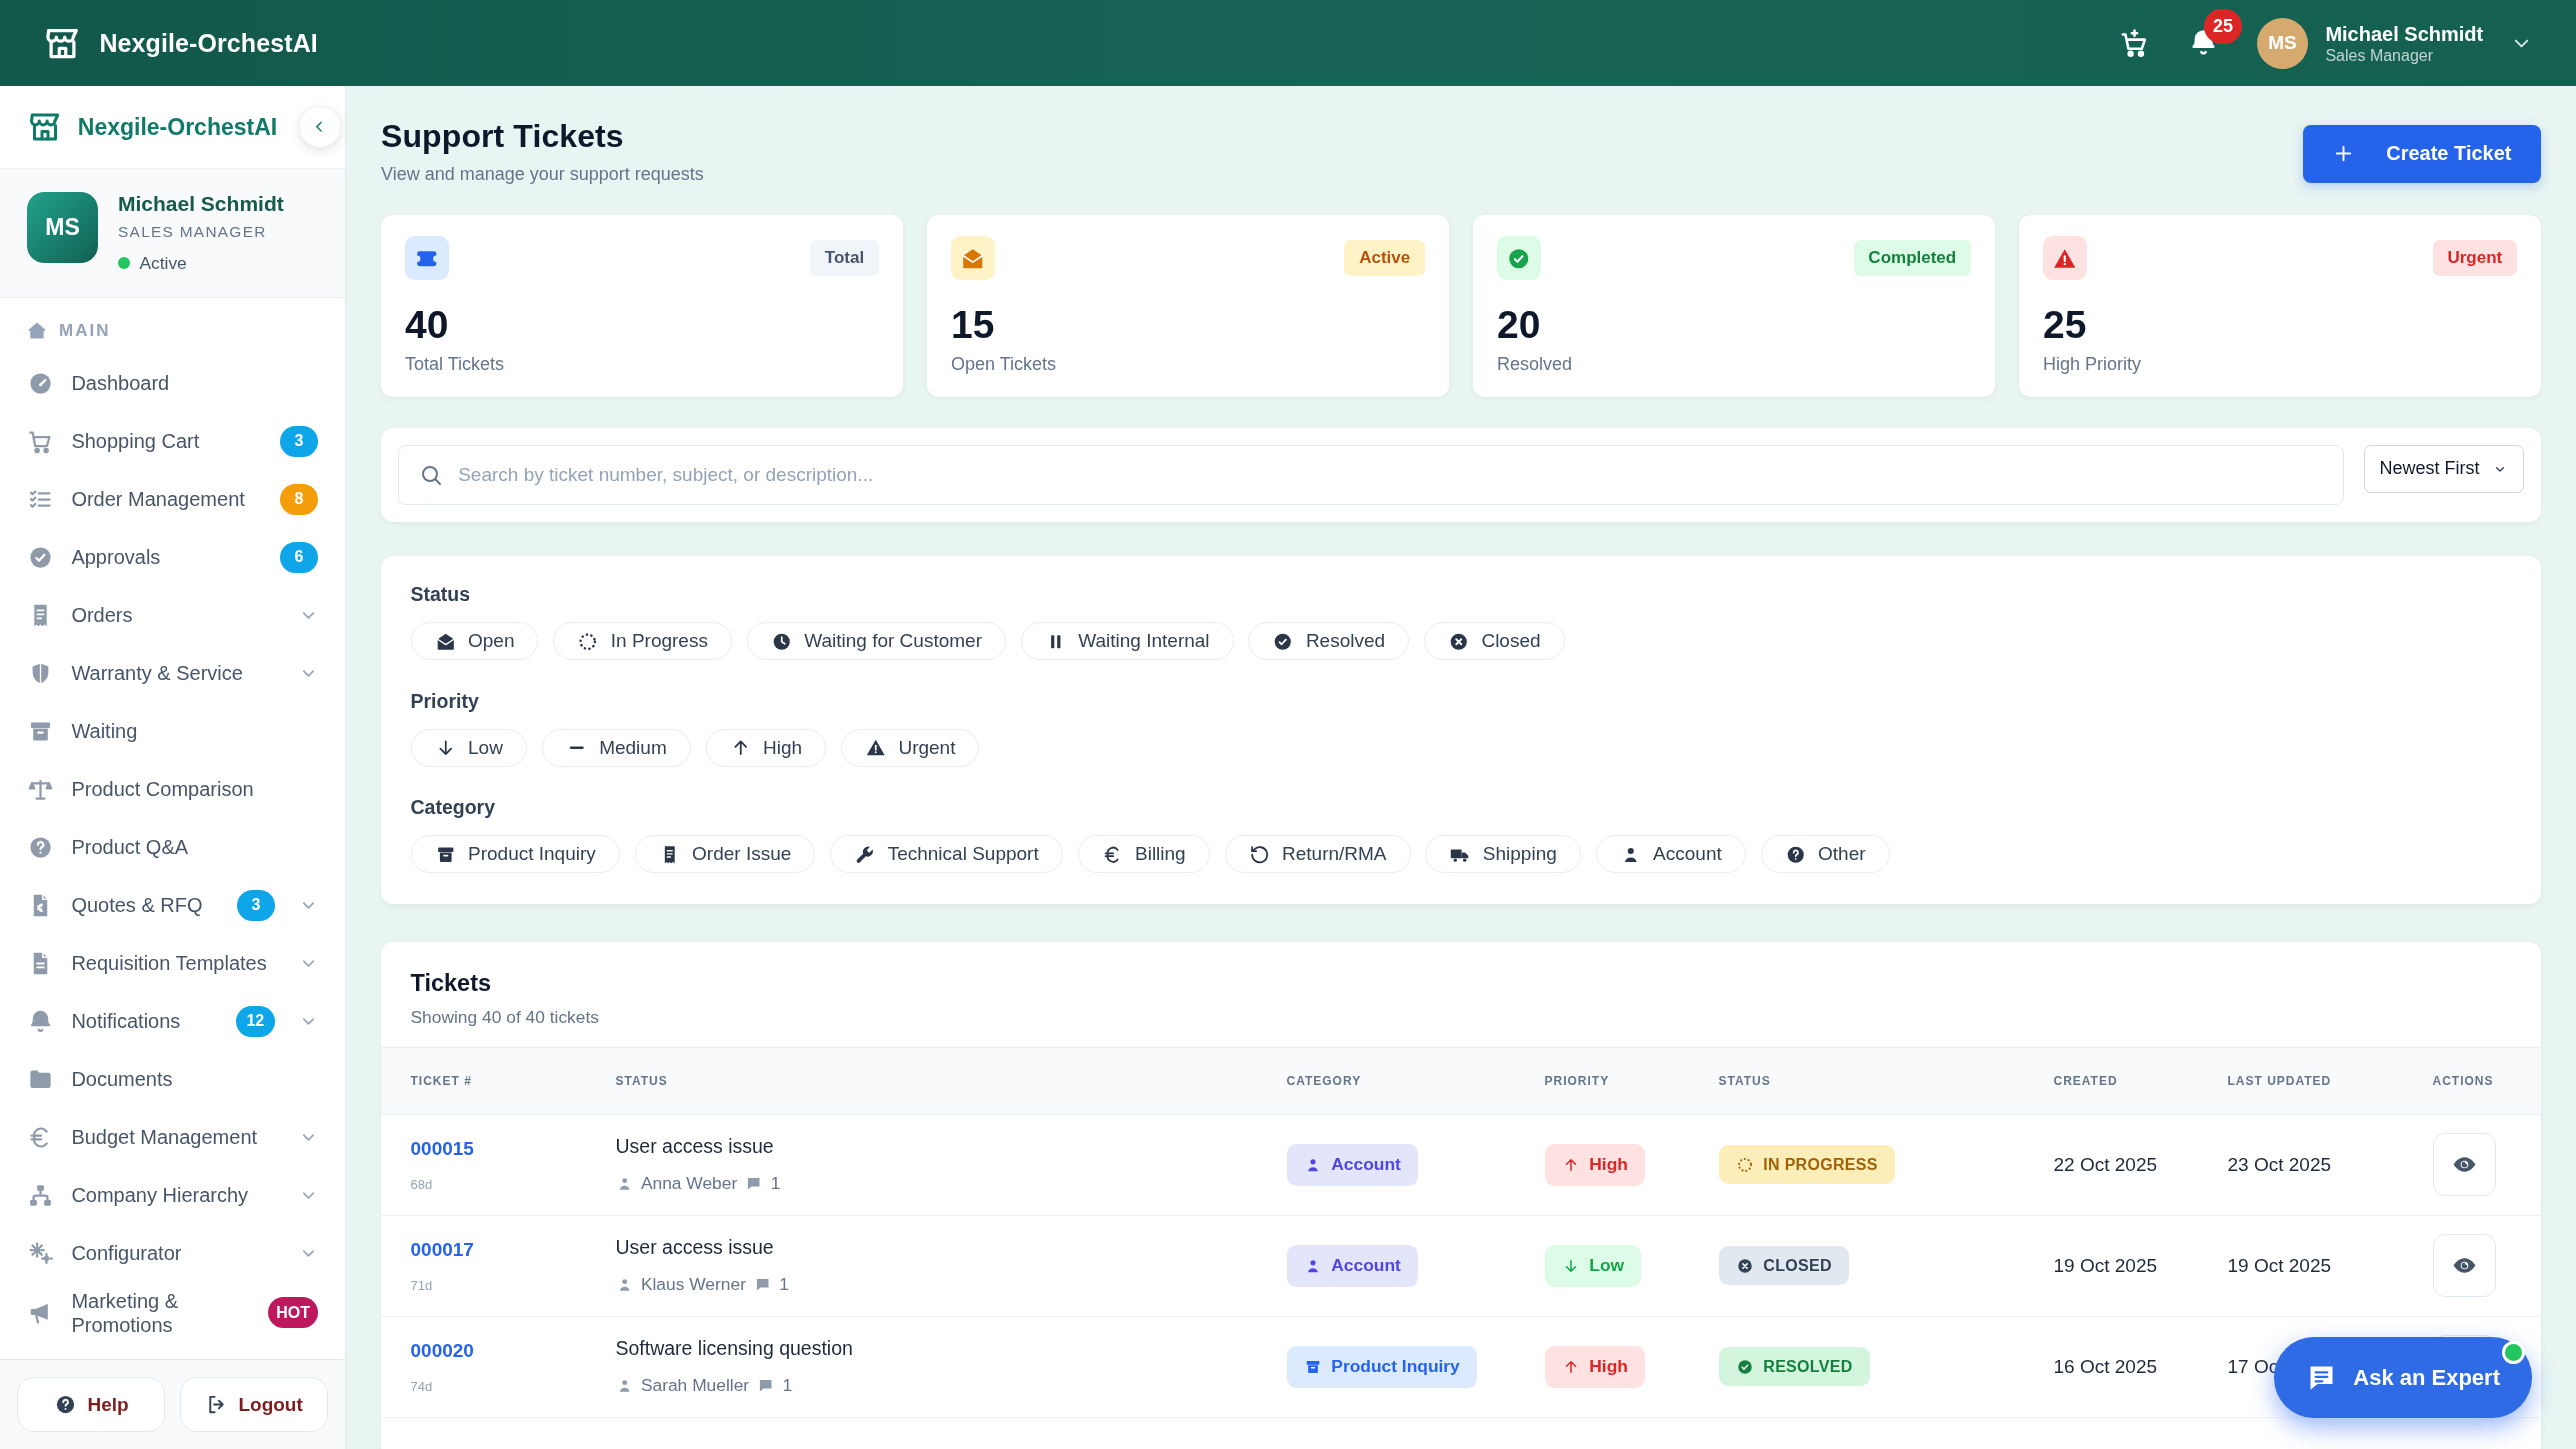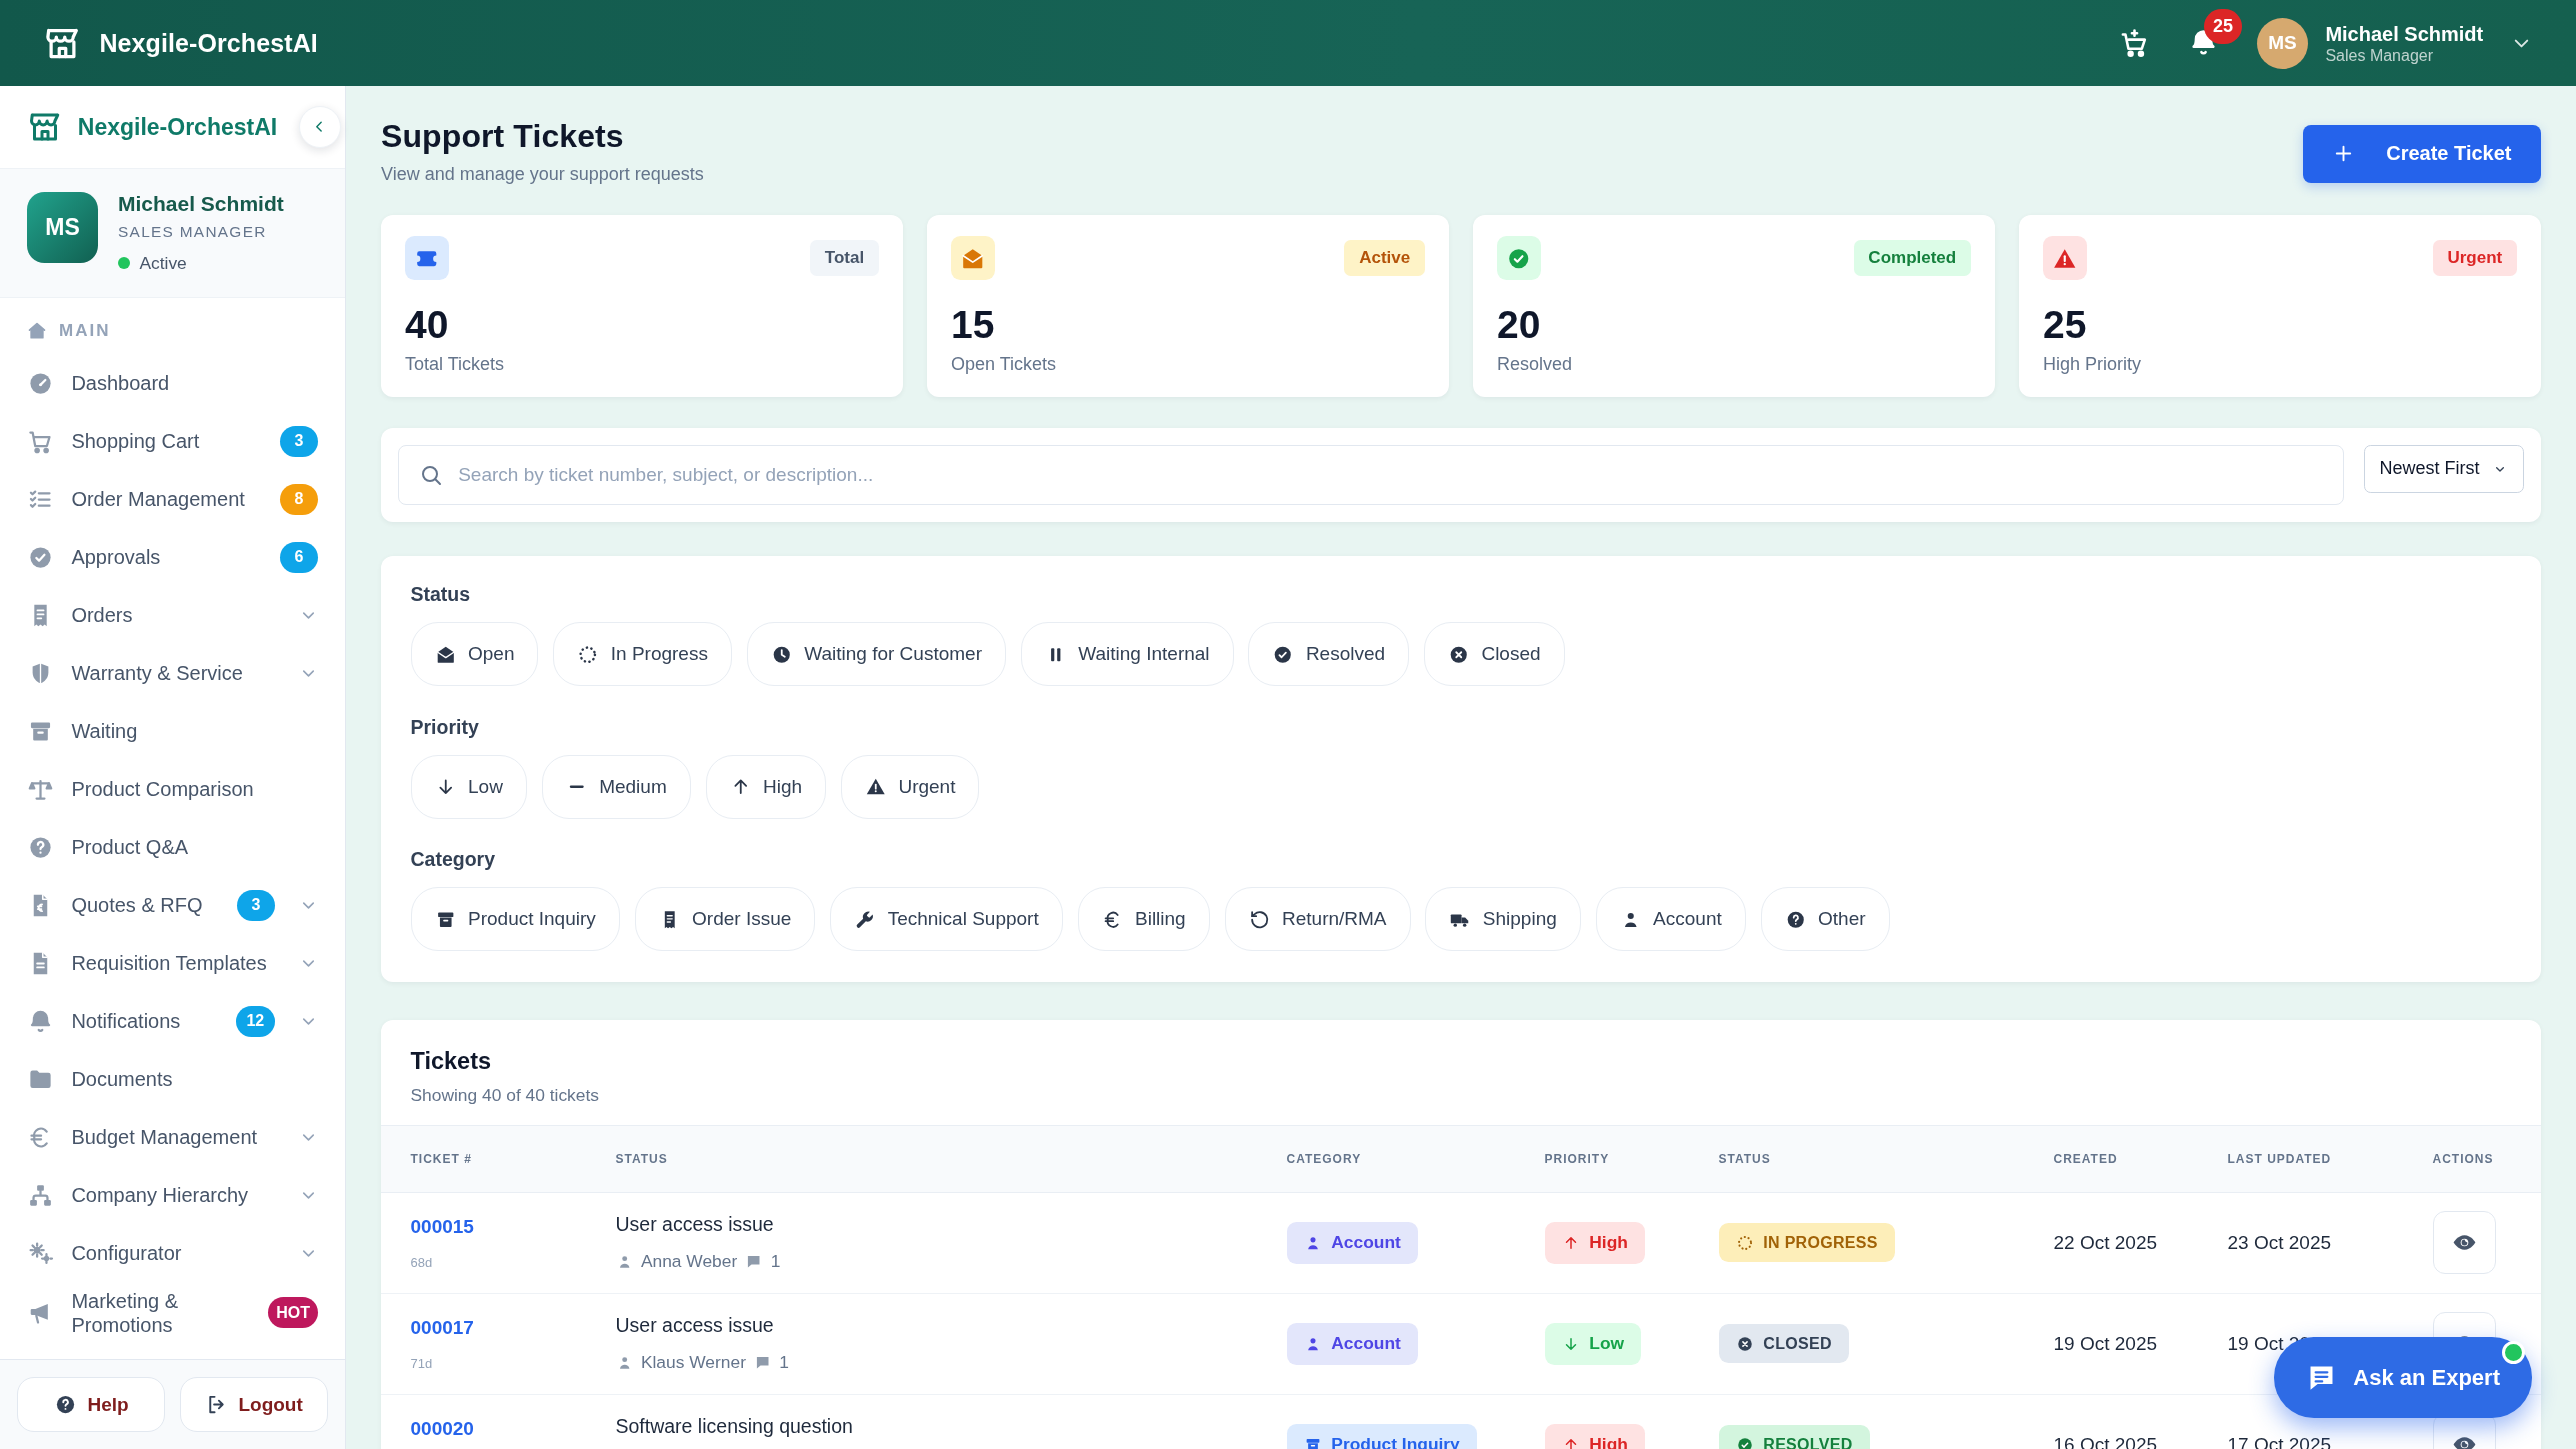"Open" .chip { height: 64px -> 38px }
